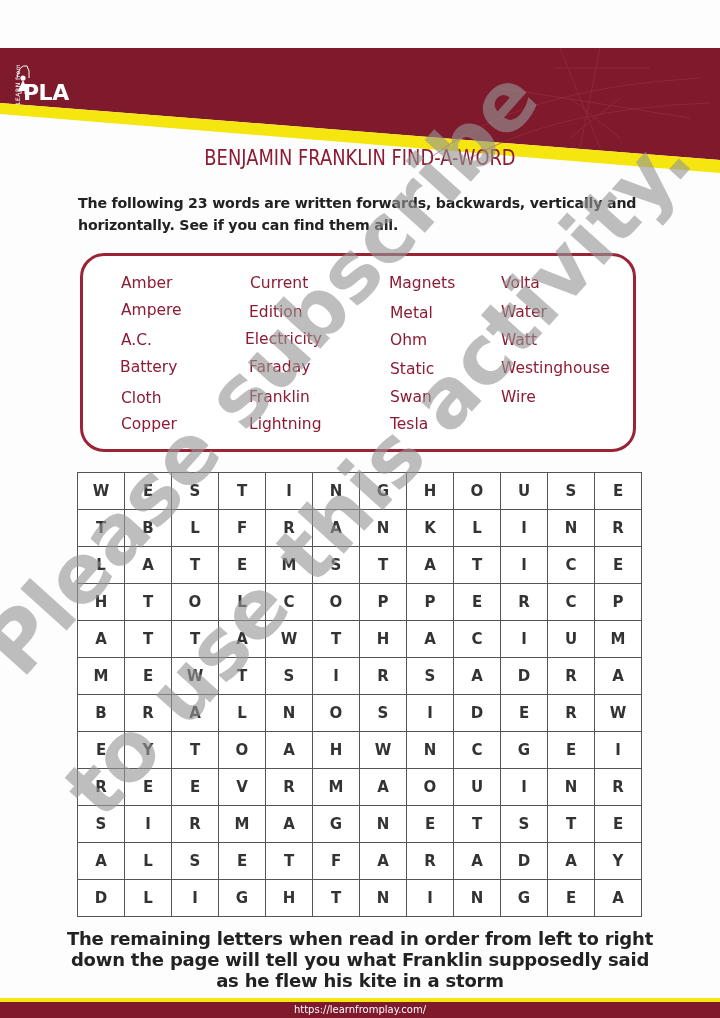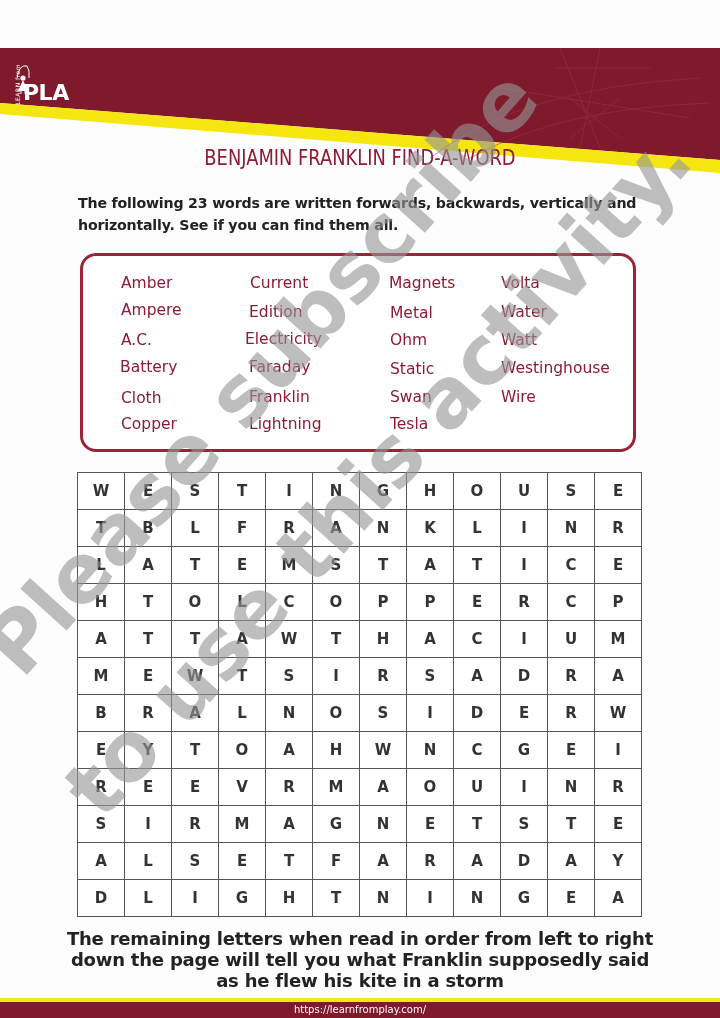"Amber" .wordbox { border-radius: 16px -> 24px }
